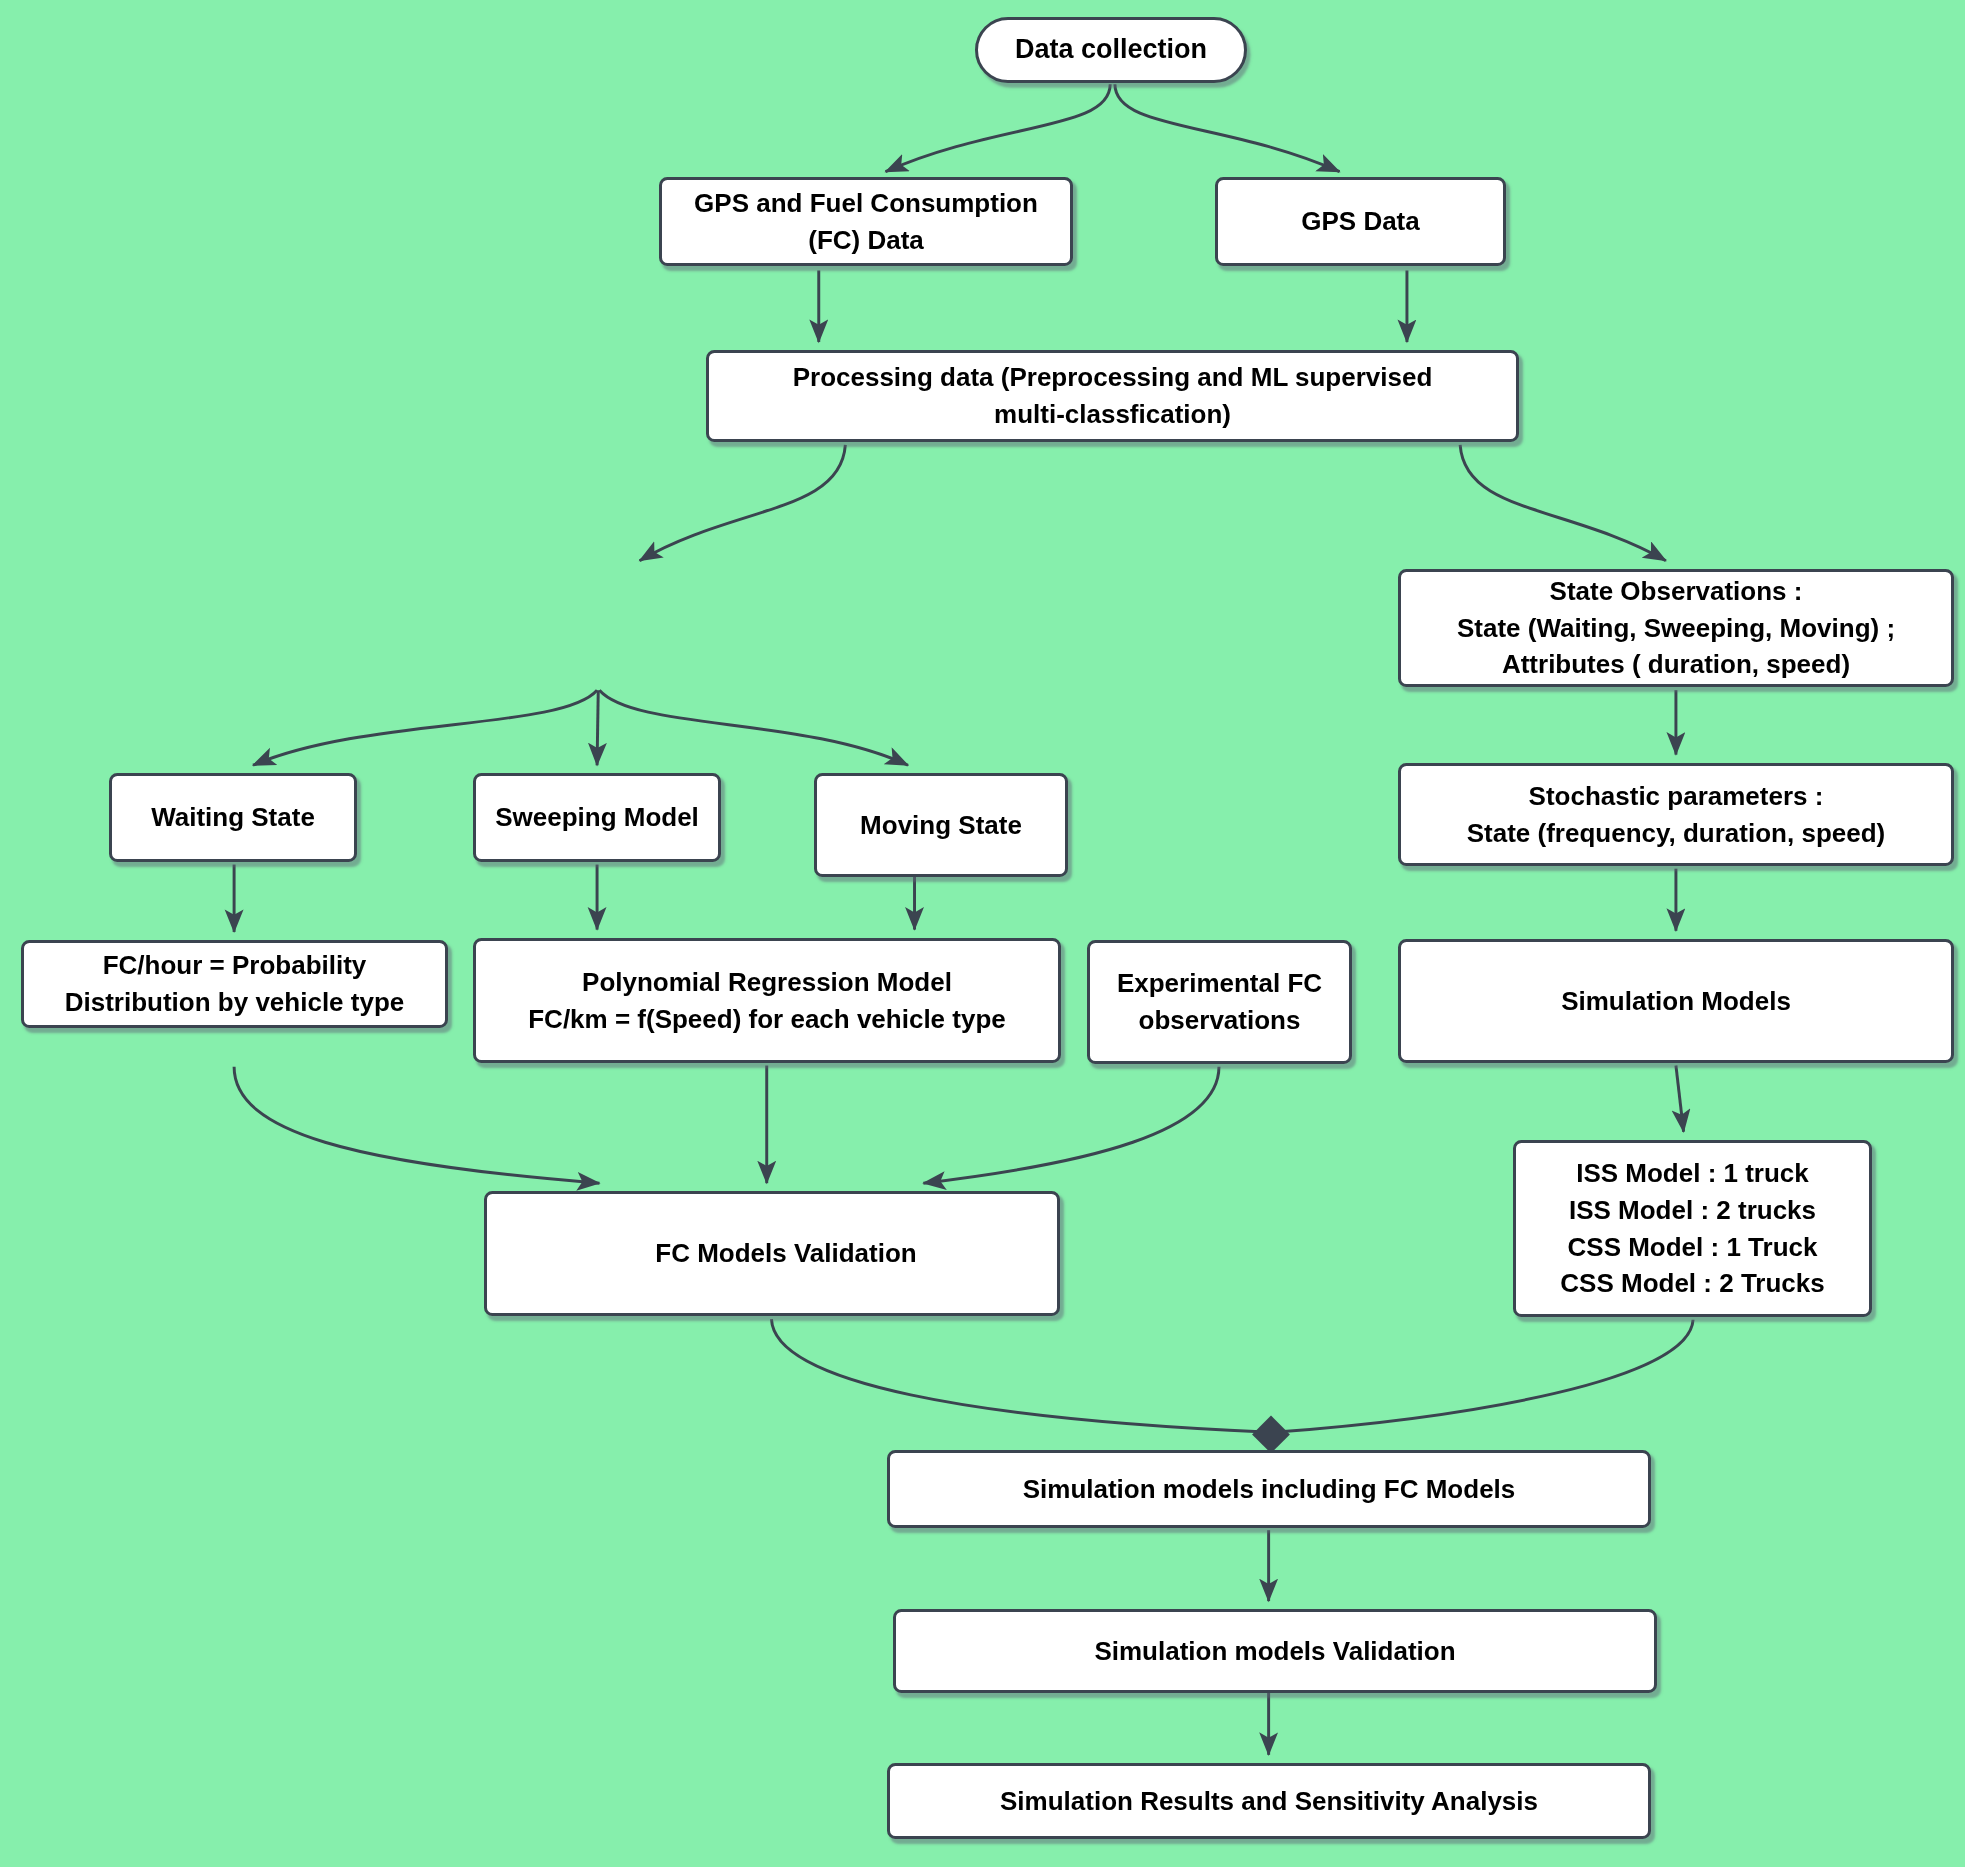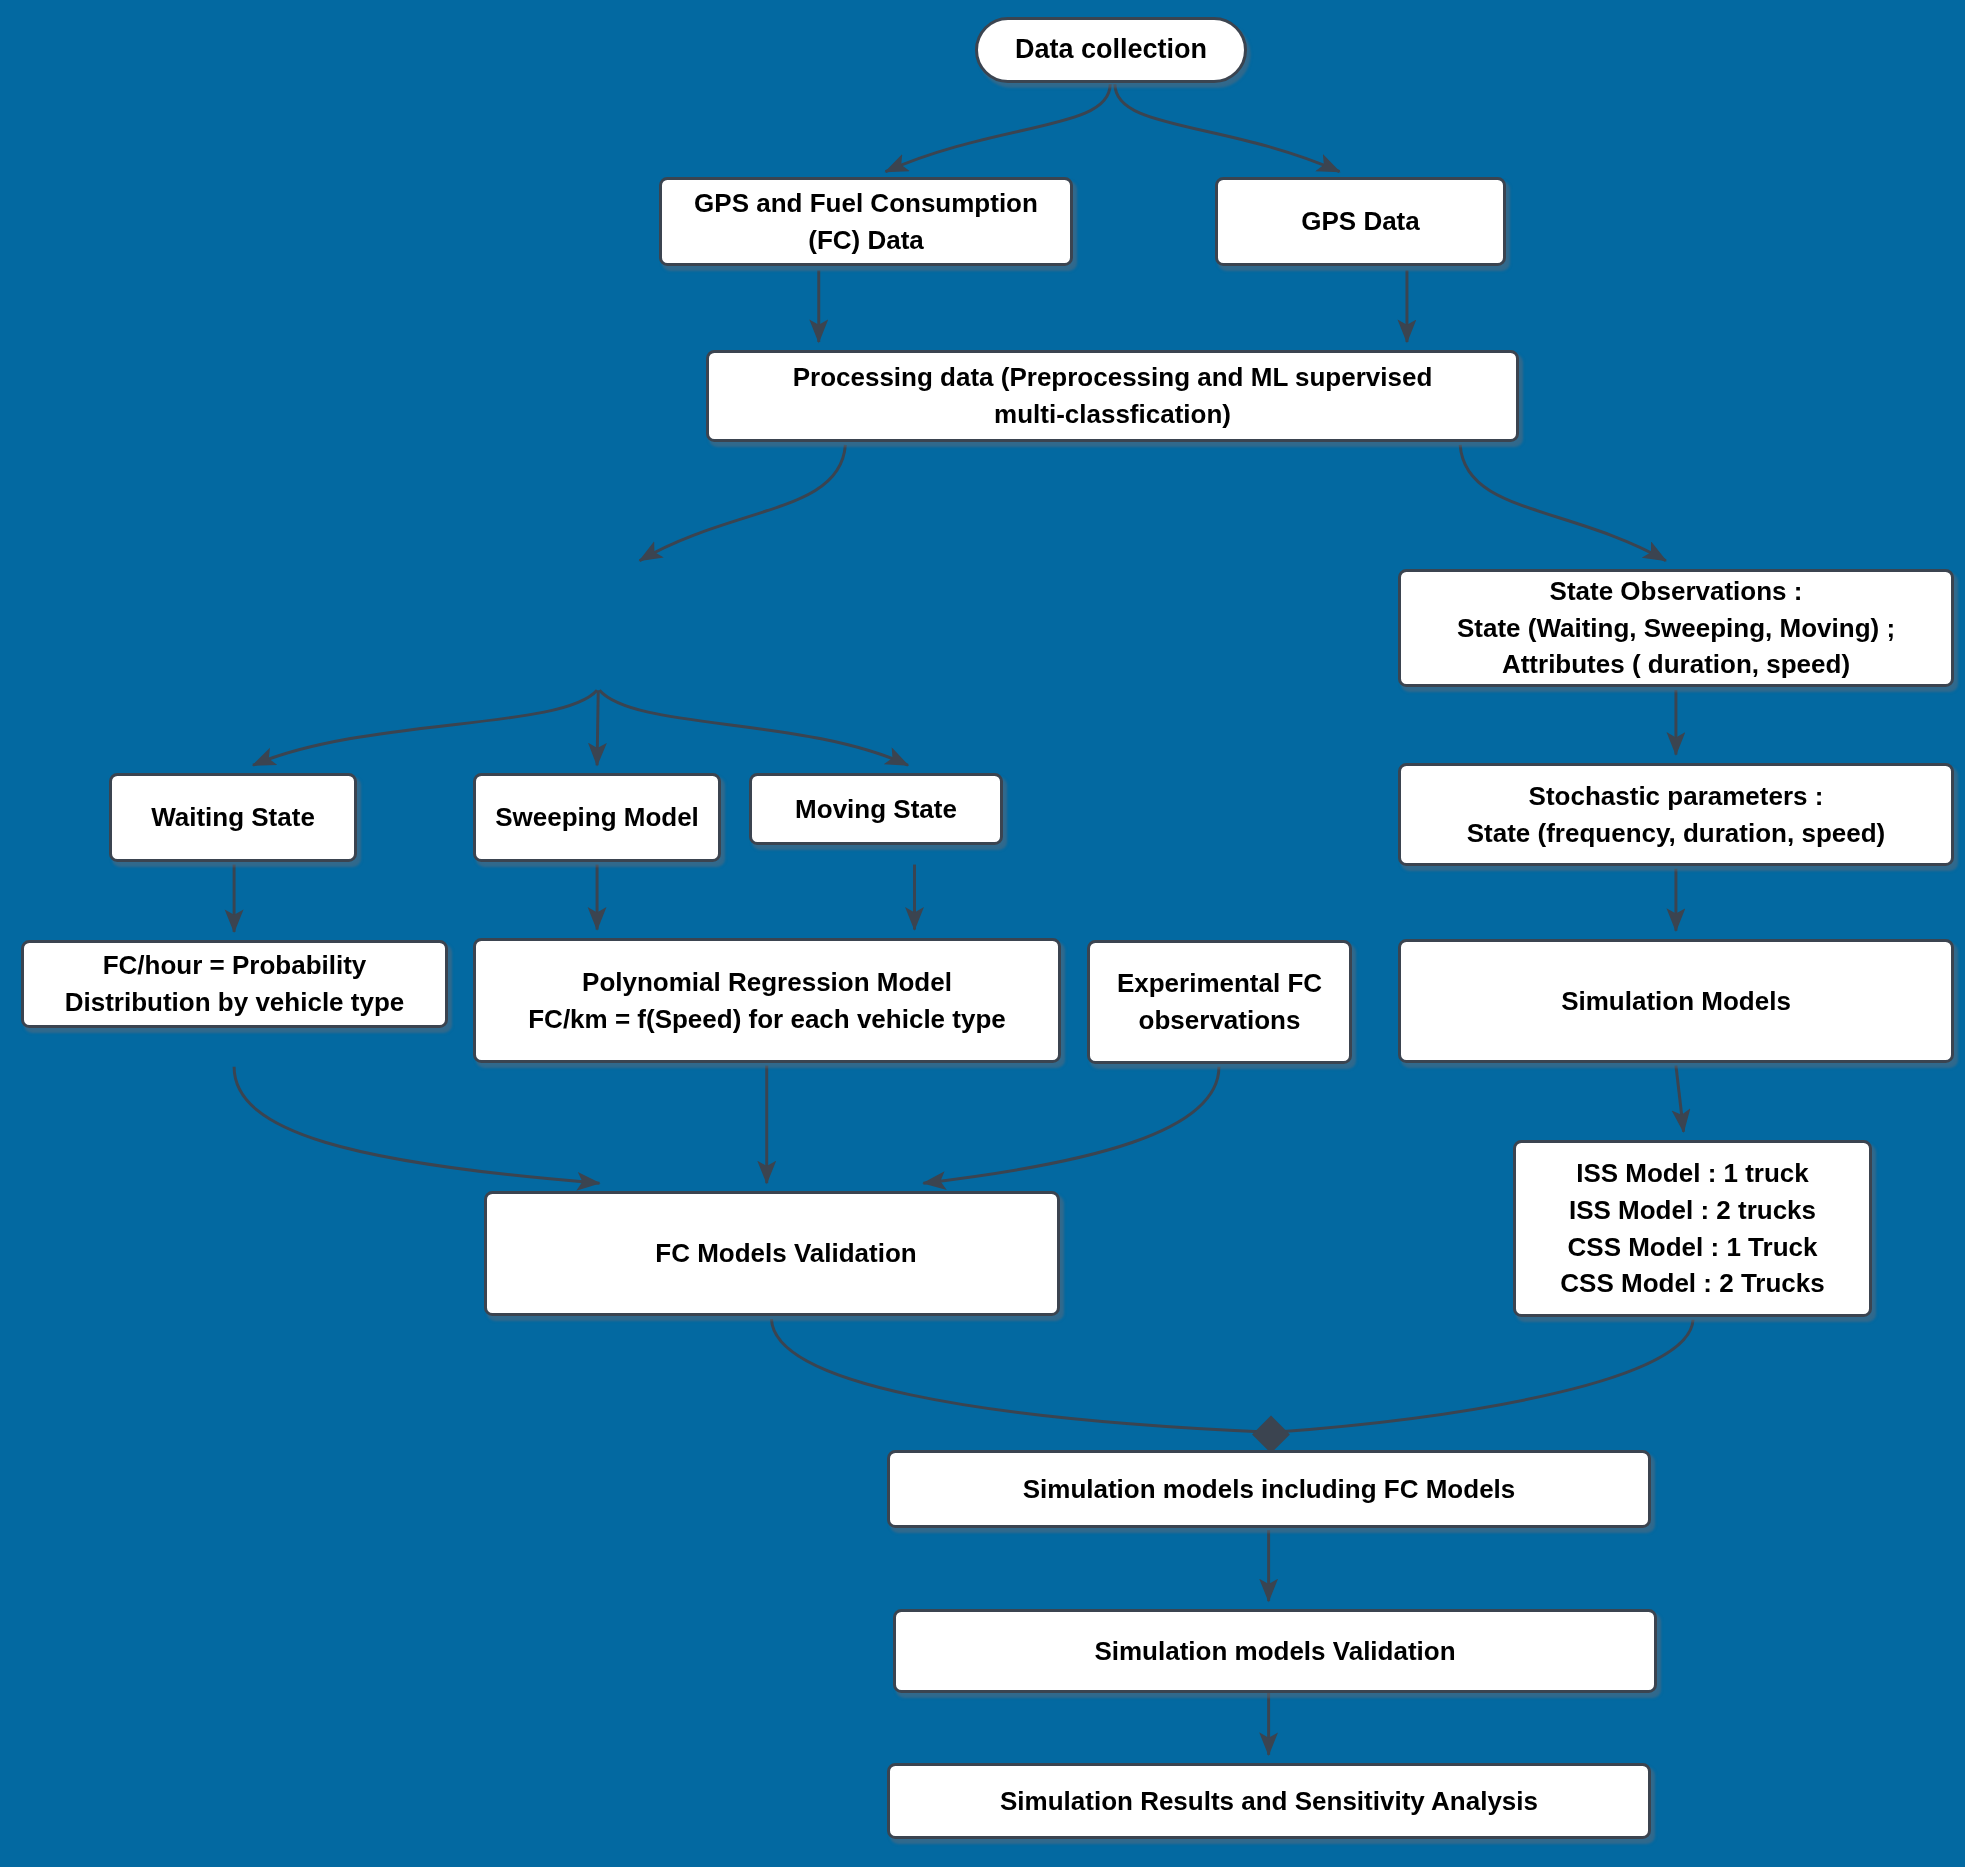"Data collection" #canvas { background: #0369a1 -> #86efac }
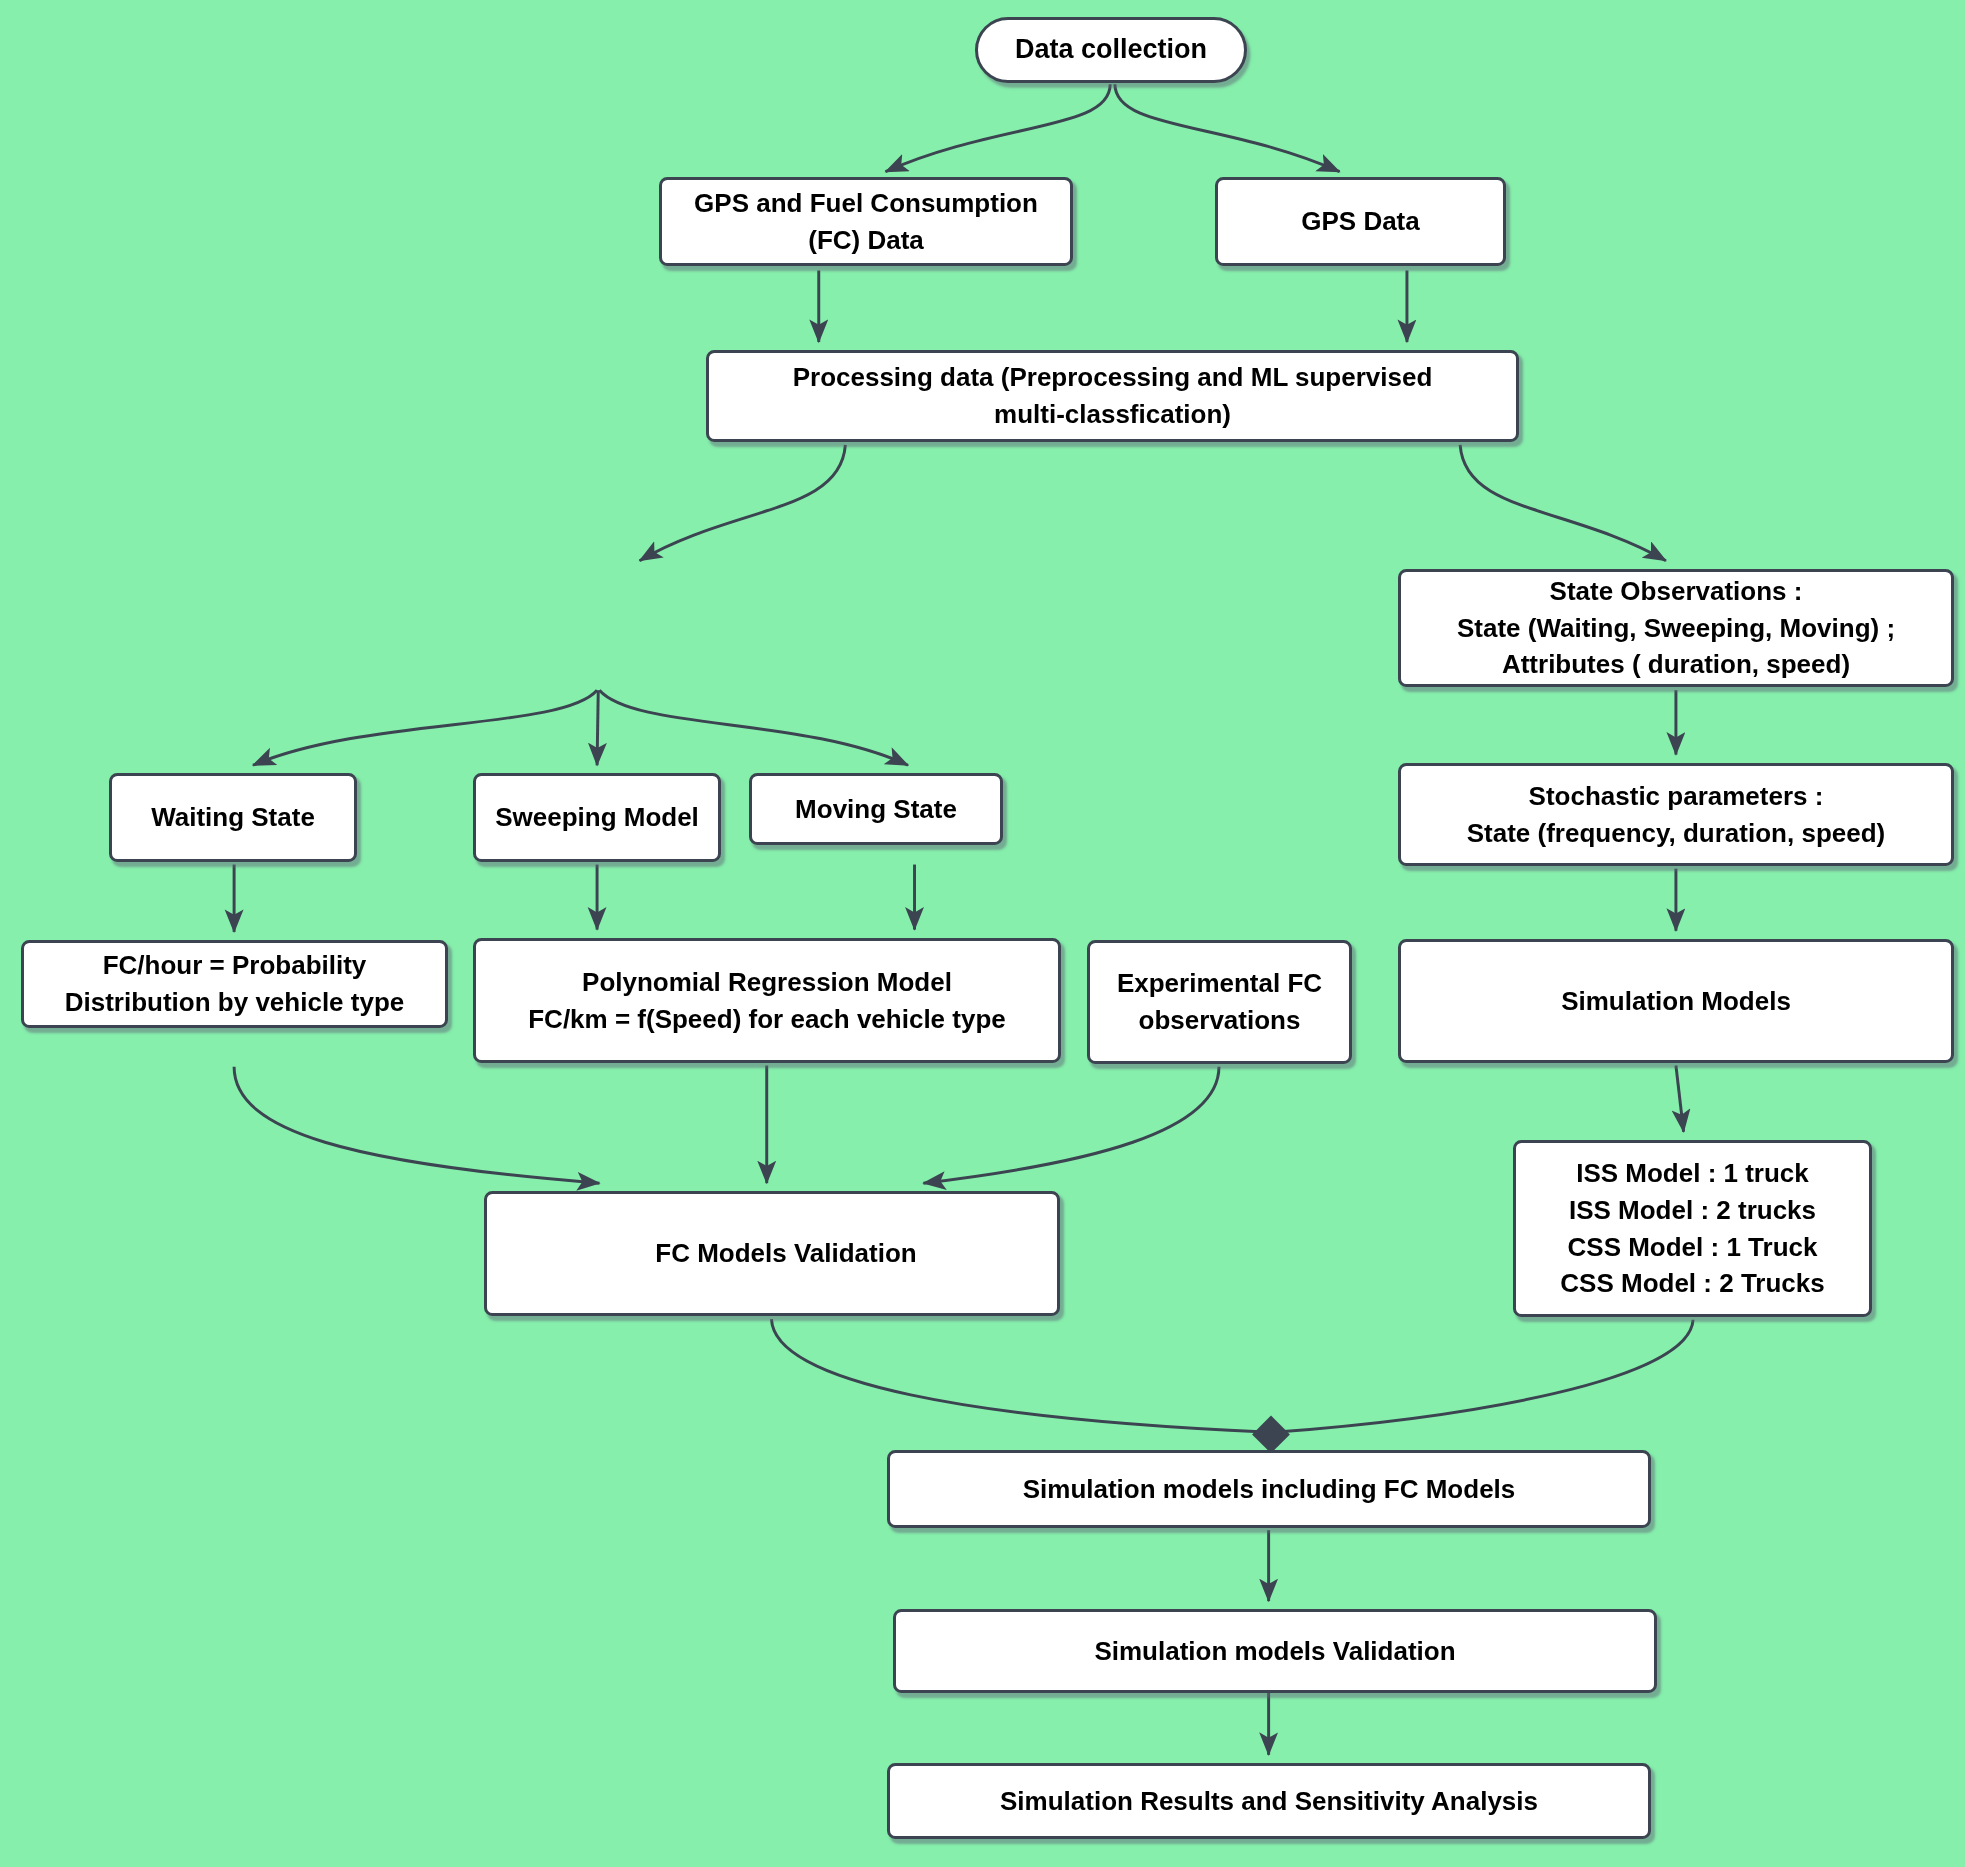"Moving State" div.node { height: 72px -> 104px; left: 749px -> 814px }
